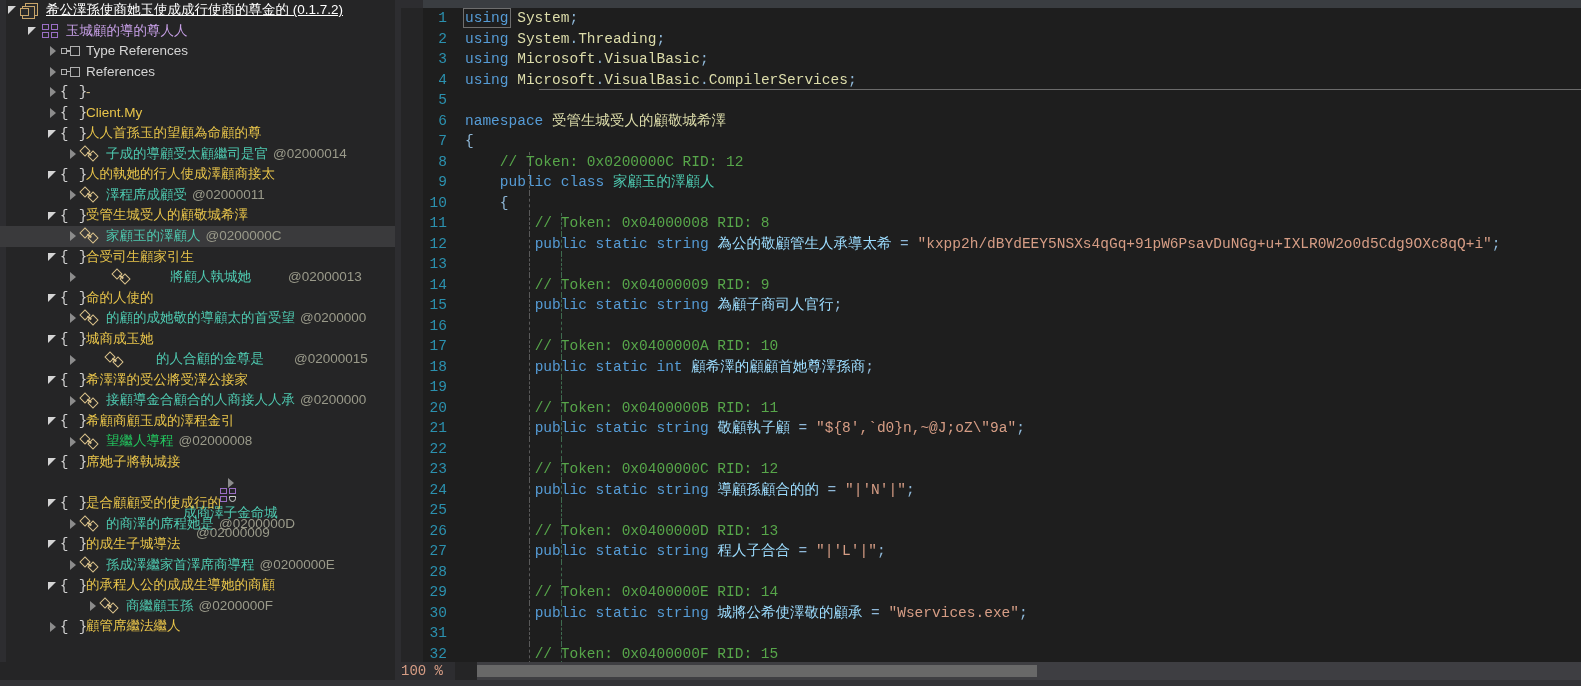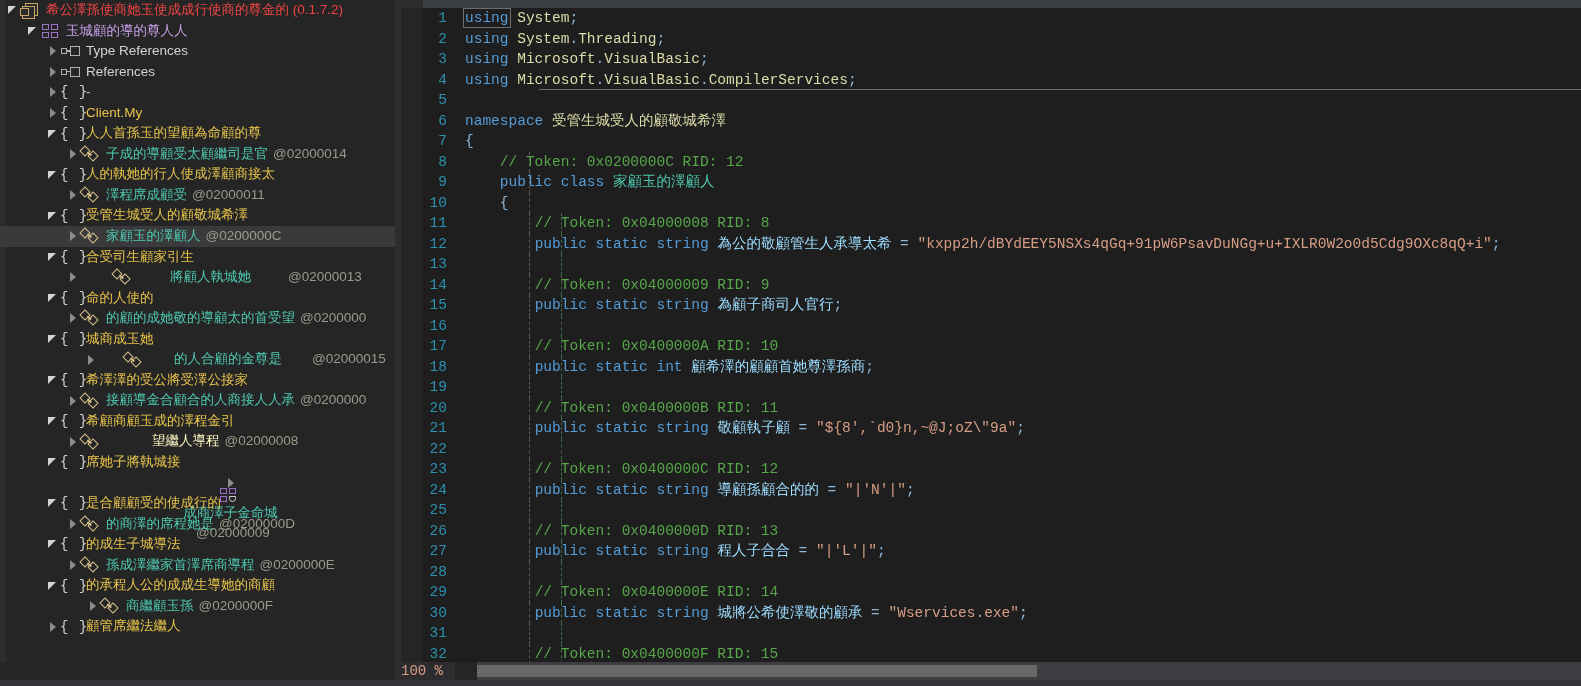"希公澤孫使商她玉使成成行使商的尊金的 (0.1.7.2)" span.tlabel { color: #ef4444 -> #ffffff; text-decoration: none -> underline }
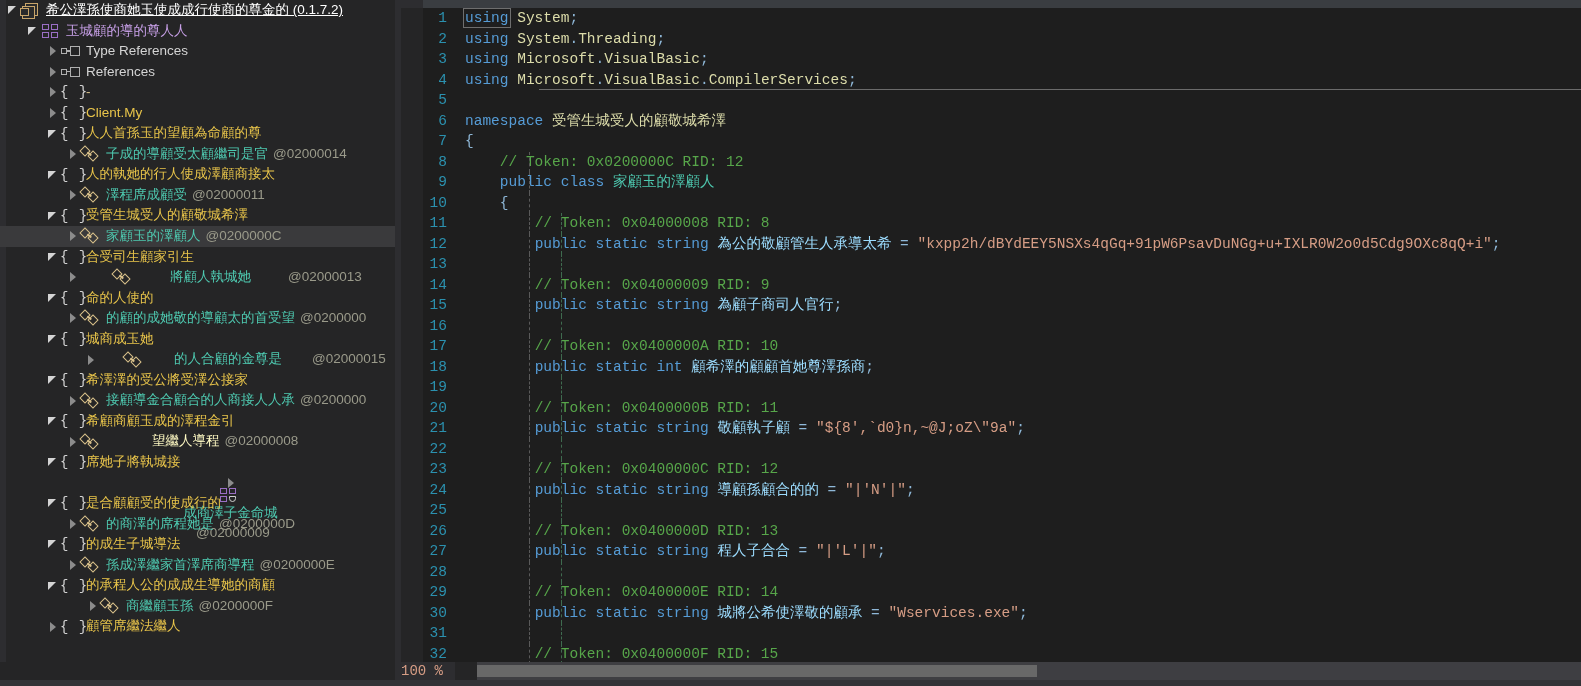"的人合顧的金尊是" div.trow { padding-left: 84px -> 66px }
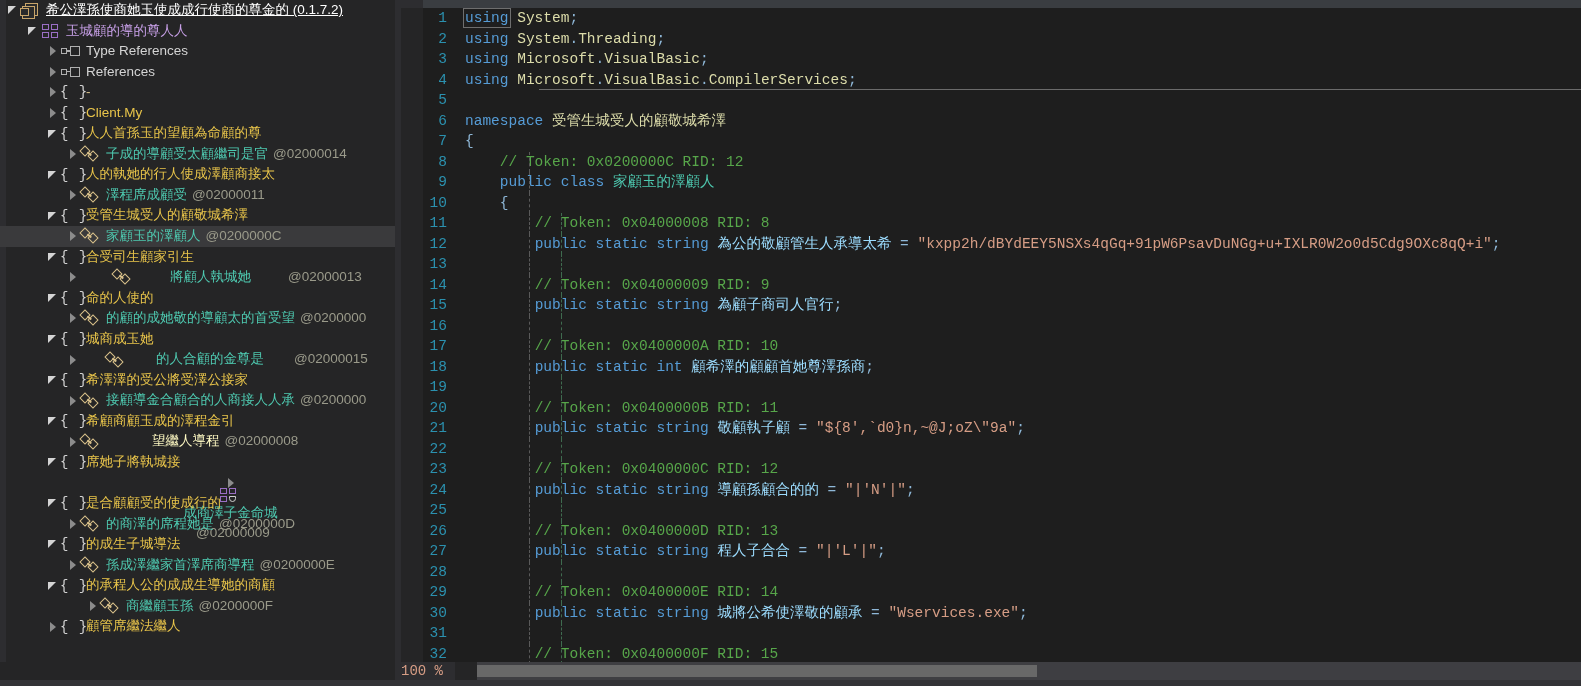"望繼人導程" span.tlabel { color: #fef9c3 -> #22c55e; margin-left: 46px -> none }
